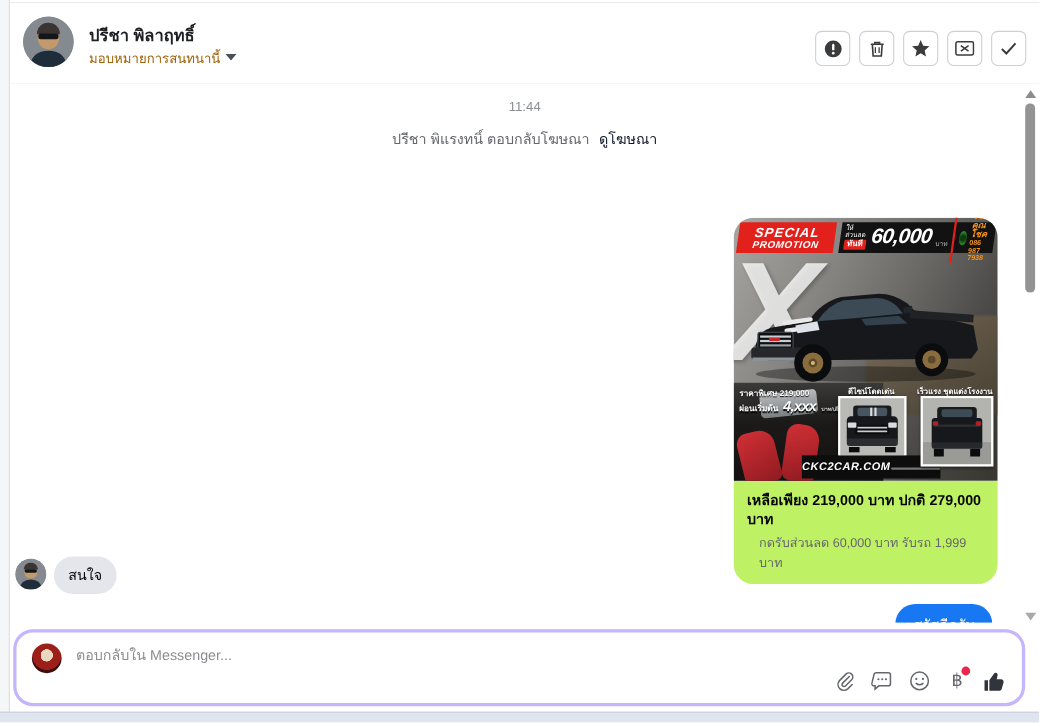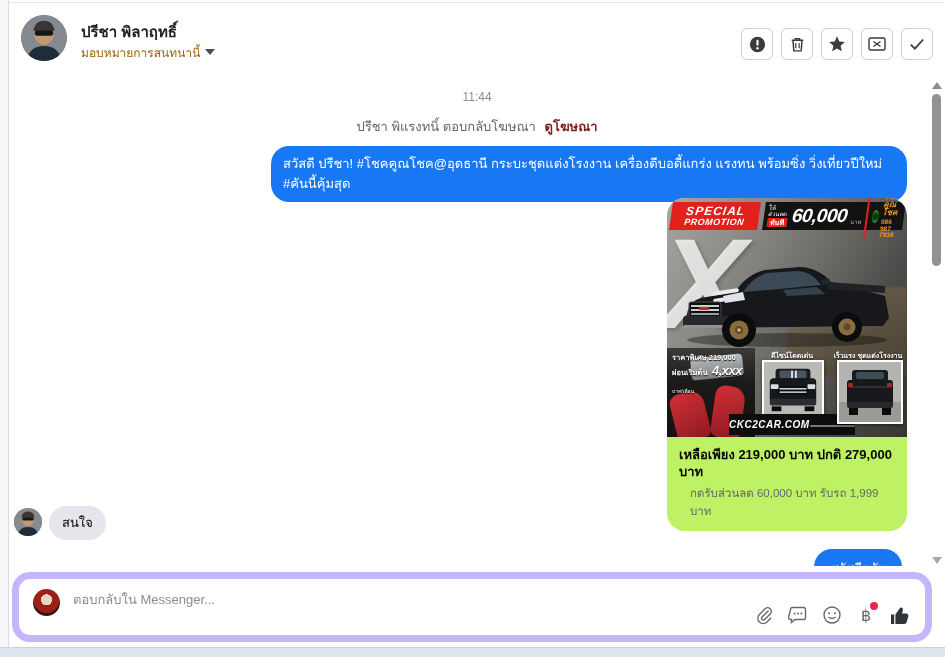"ดูโฆษณา" .syslink { color: #7f1d1d -> #0f172a; font-weight: 700 -> 400 }
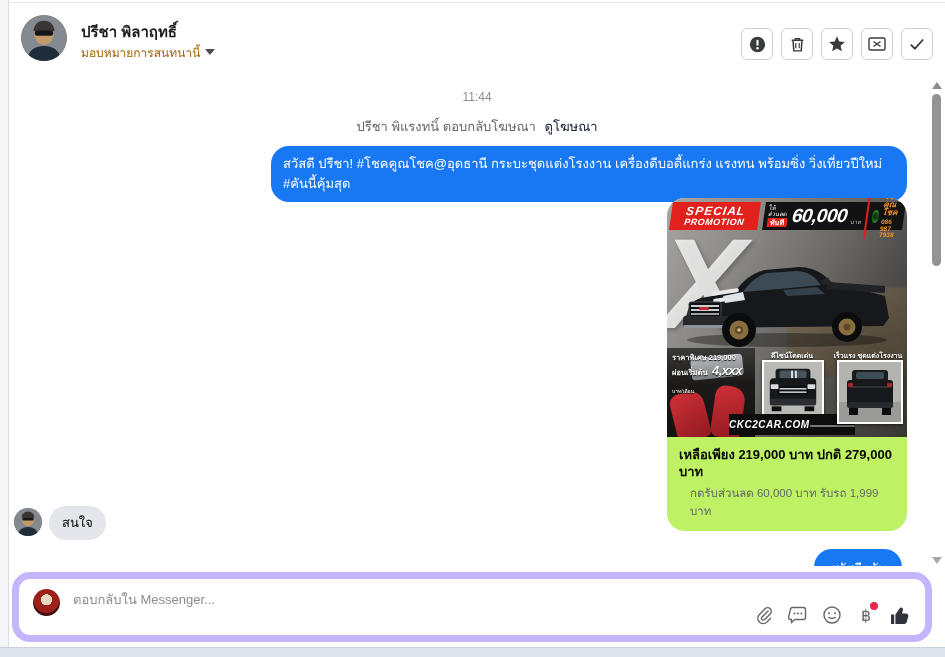"สวัสดี ปรีชา! #โชคคูณโชค@อุดธานี" div.abs { html: <div>สวัสดี ปรีชา! #โชคคูณโชค@อุดธานี กระบะชุดแต่งโรงงาน เครื่องดีบอดี้แกร่ง แรงทน พร้อมซิ่ง วิ่งเที่ยวปีใหม่ #คันนี้คุ้มสุด</div> -> none }
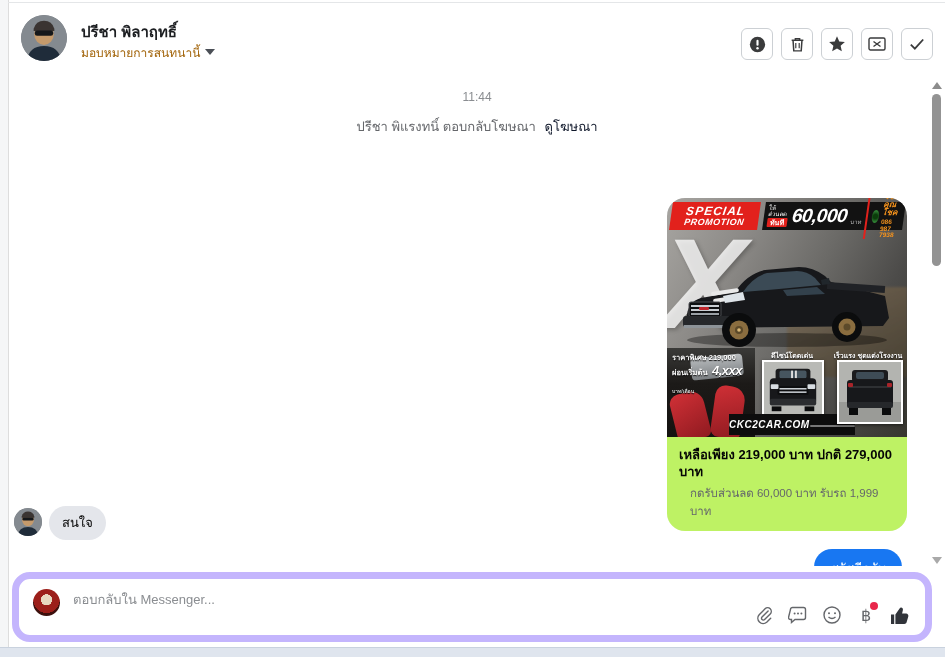"ราคาพิเศษ 219,000" .panel-left { padding-left: none -> 48px }
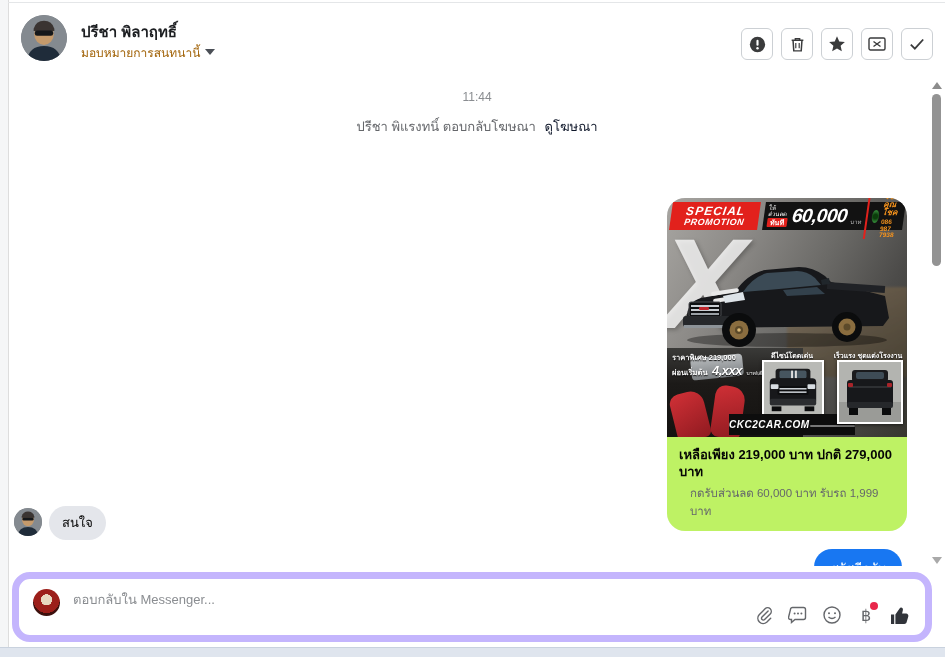"ตอบกลับใน Messenger..." .composer { border: 7px solid #c4b5fd -> 3px solid #c4b5fd }
